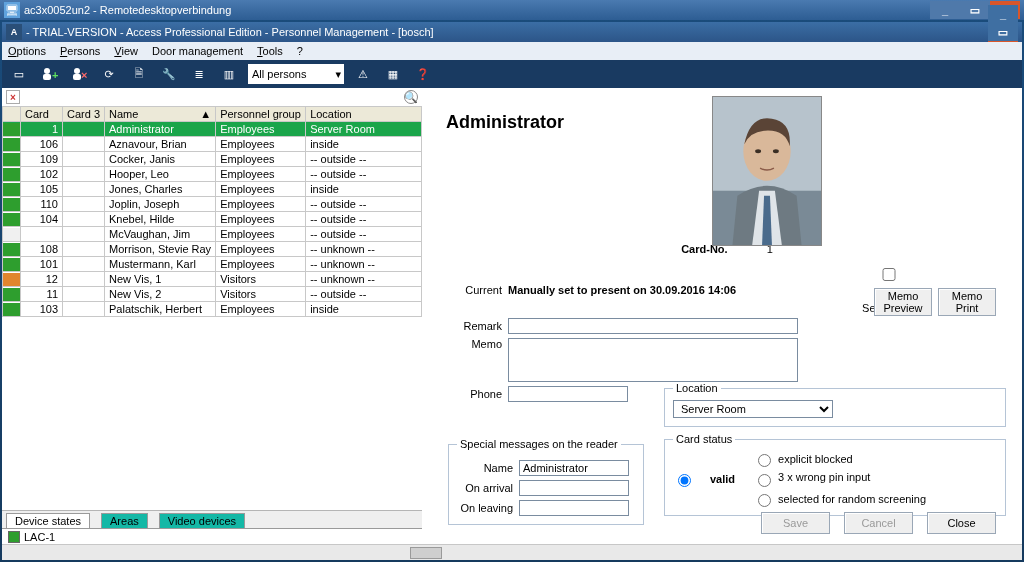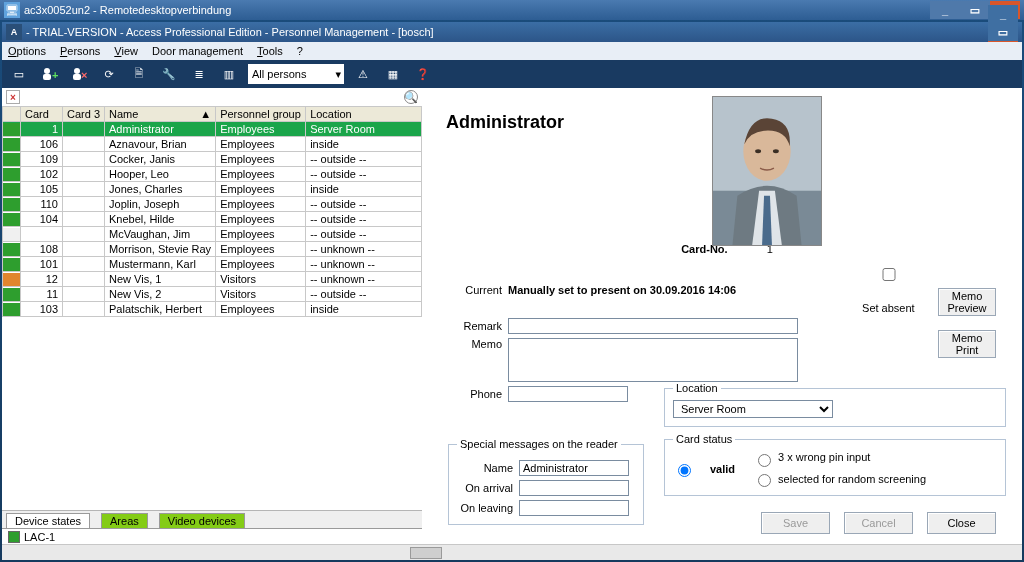"Memo Preview" .memo-btns { flex-direction: column -> row; gap: 14px -> 6px }
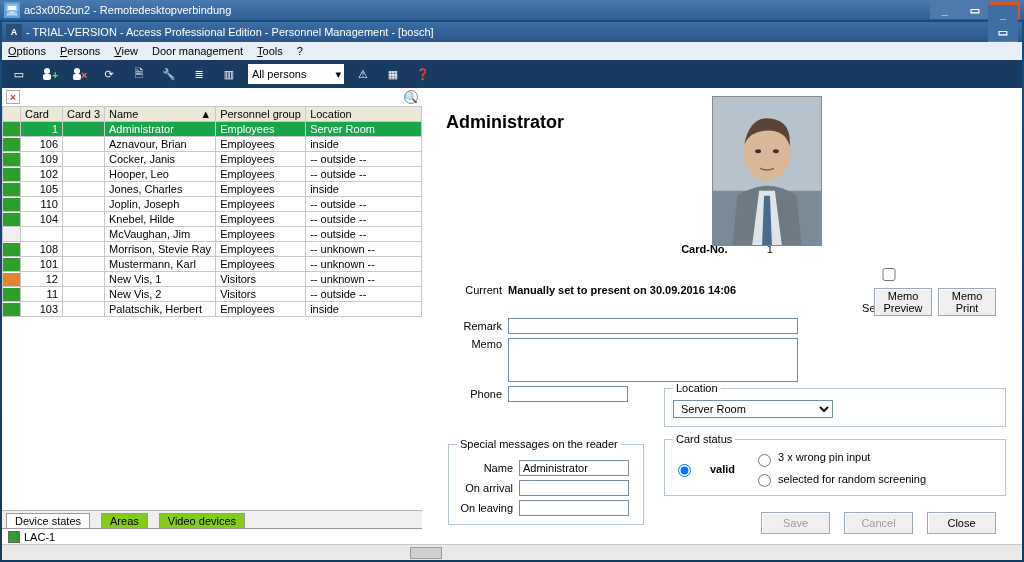"explicit blocked" label { html: none -> <label> <input> <span>explicit blocked</span> </label> }
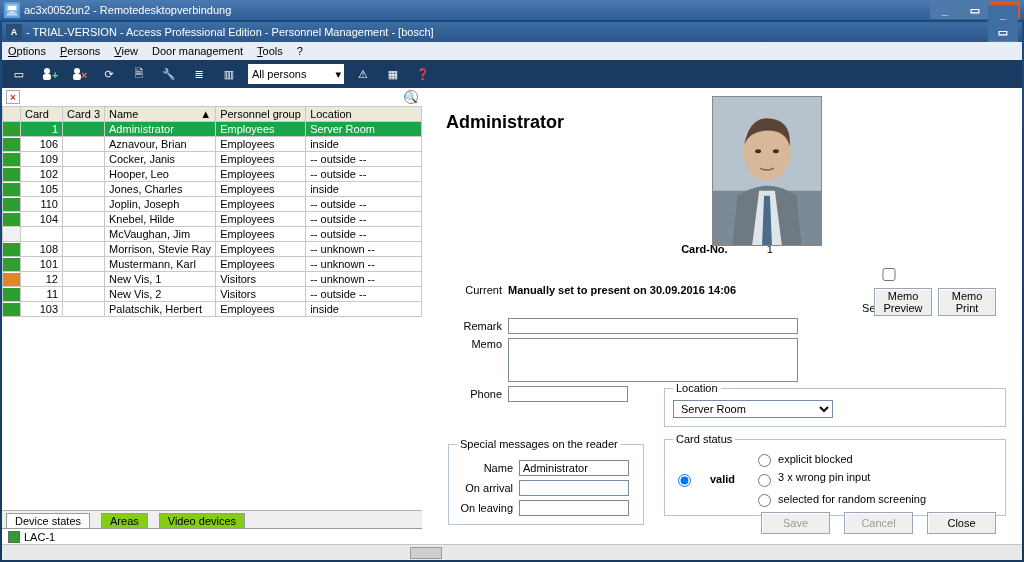"Areas" .bottom-tabs .tab.inactive { background: #84cc16 -> #14b8a6 }
